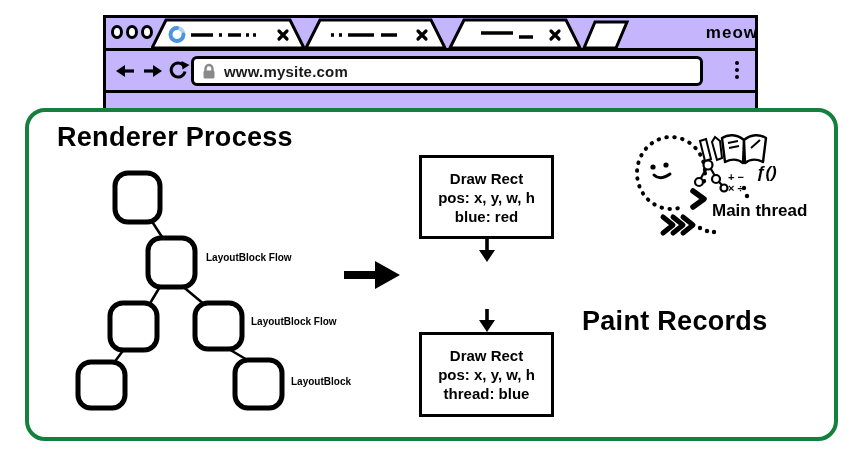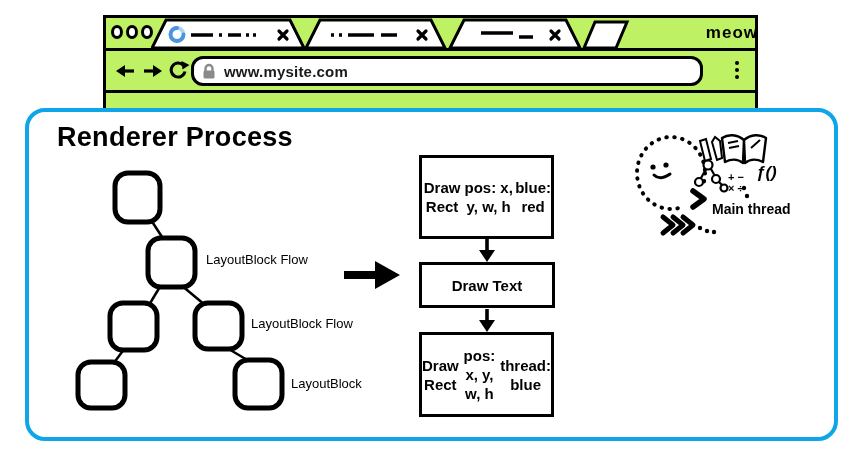"meow" .browser { background: #bef264 -> #c4b5fd }
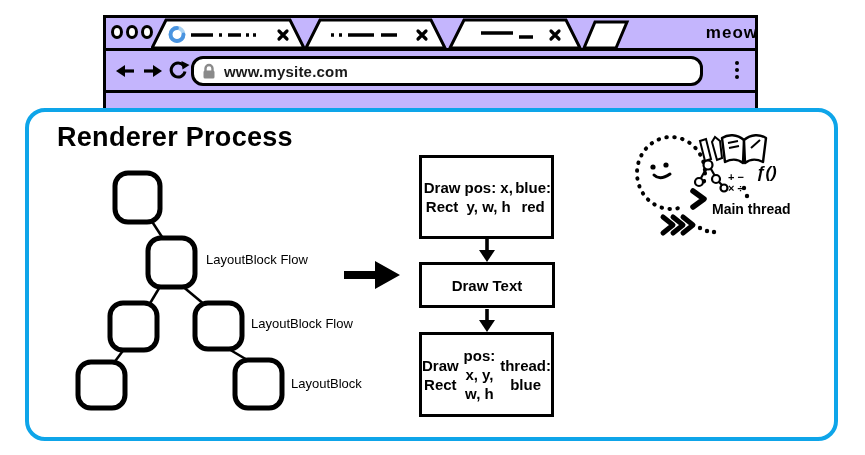"www.mysite.com" .urlfield { border-radius: 12px -> 6px }
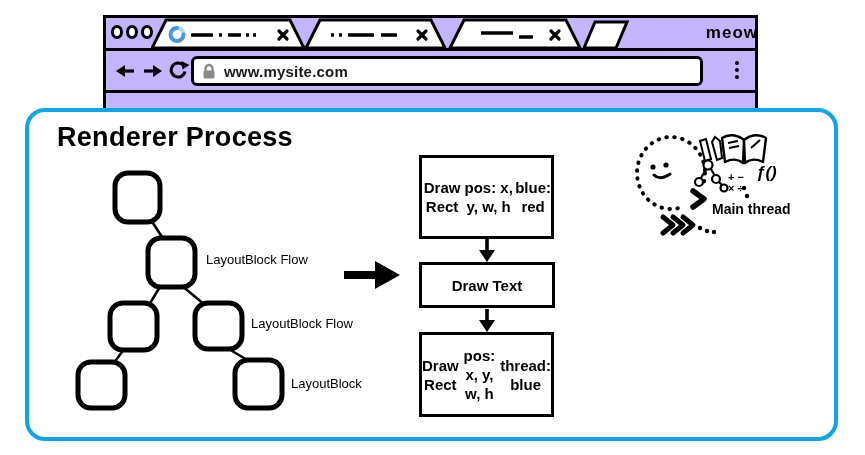"Renderer Process" .renderer { border: 4px solid #0ea5e9 -> 4px solid #15803d }
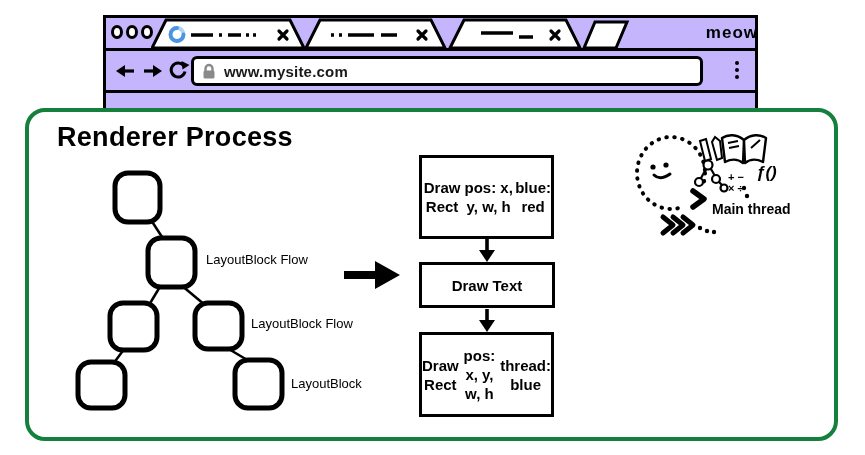"Draw Rect" .pbox { flex-direction: none -> column }
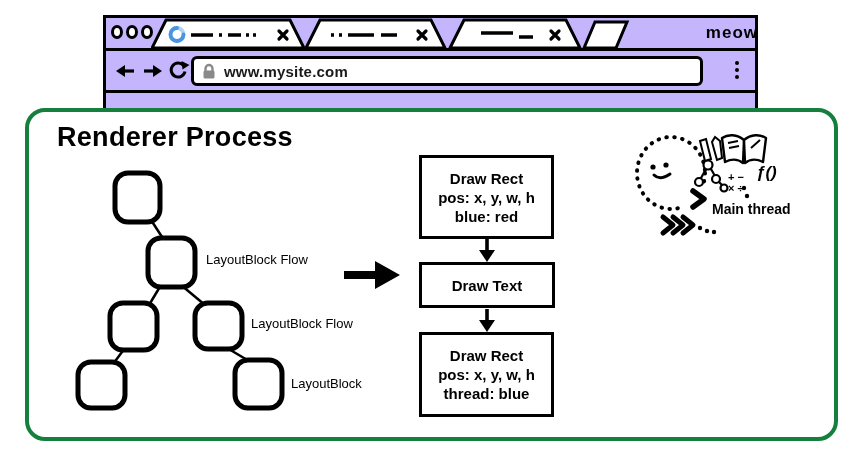"Main thread" .mt-label { font-size: 14px -> 17px }
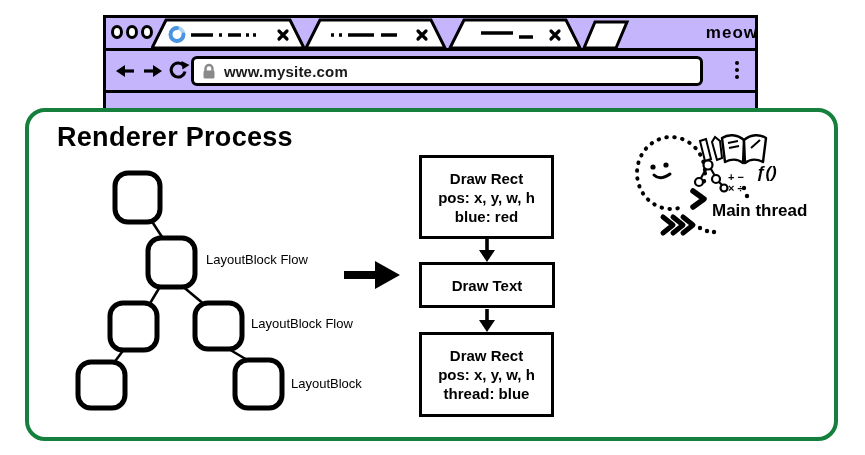"LayoutBlock Flow" .tlabel { font-size: 13px -> 10px; font-weight: normal -> bold }
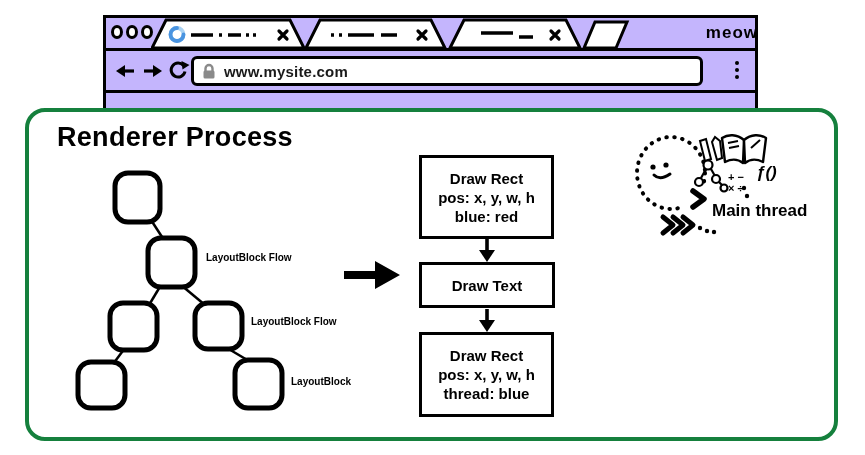"Draw Text" div.pbox { html: <div> <div>Draw Text</div> </div> -> none }
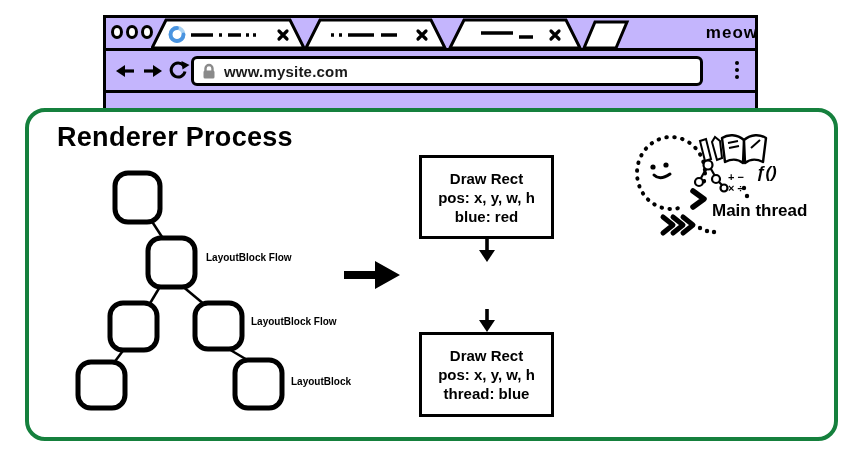"Paint Records" div.pr-heading { html: none -> <div>Paint Records</div> }
